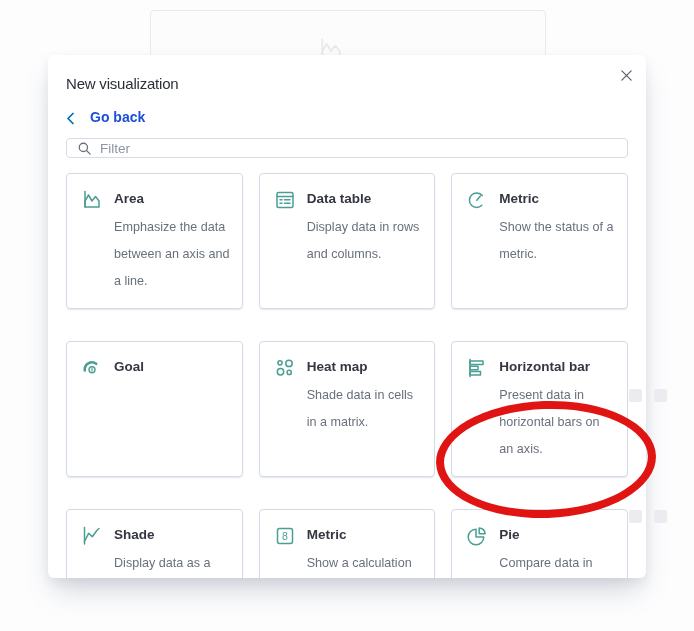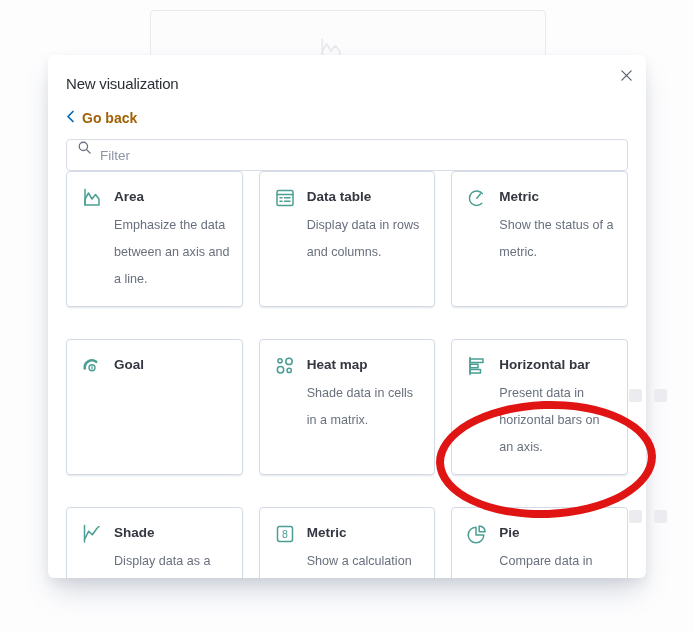"Go back" .goback { align-items: flex-start -> flex-end; color: #a16207 -> #1d4ed8; gap: 7px -> 15px }
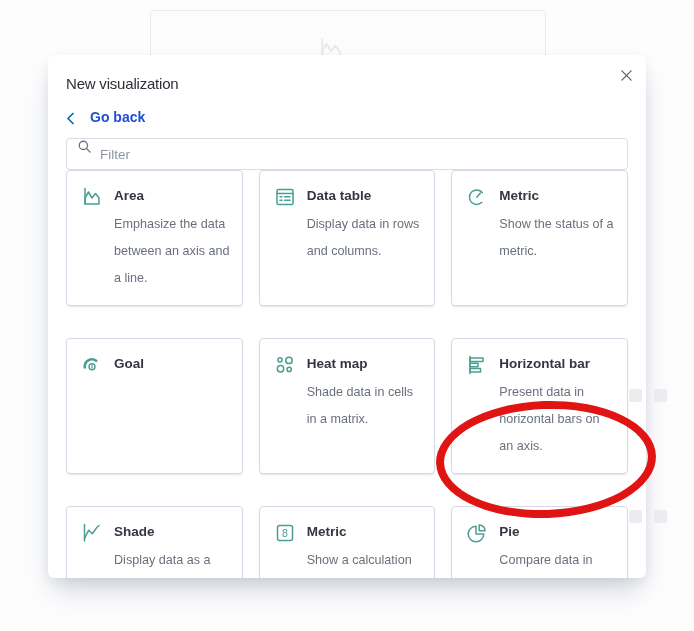"Filter" .filter-wrap { align-items: none -> center; height: 32px -> 20px; margin-bottom: none -> 15px }
